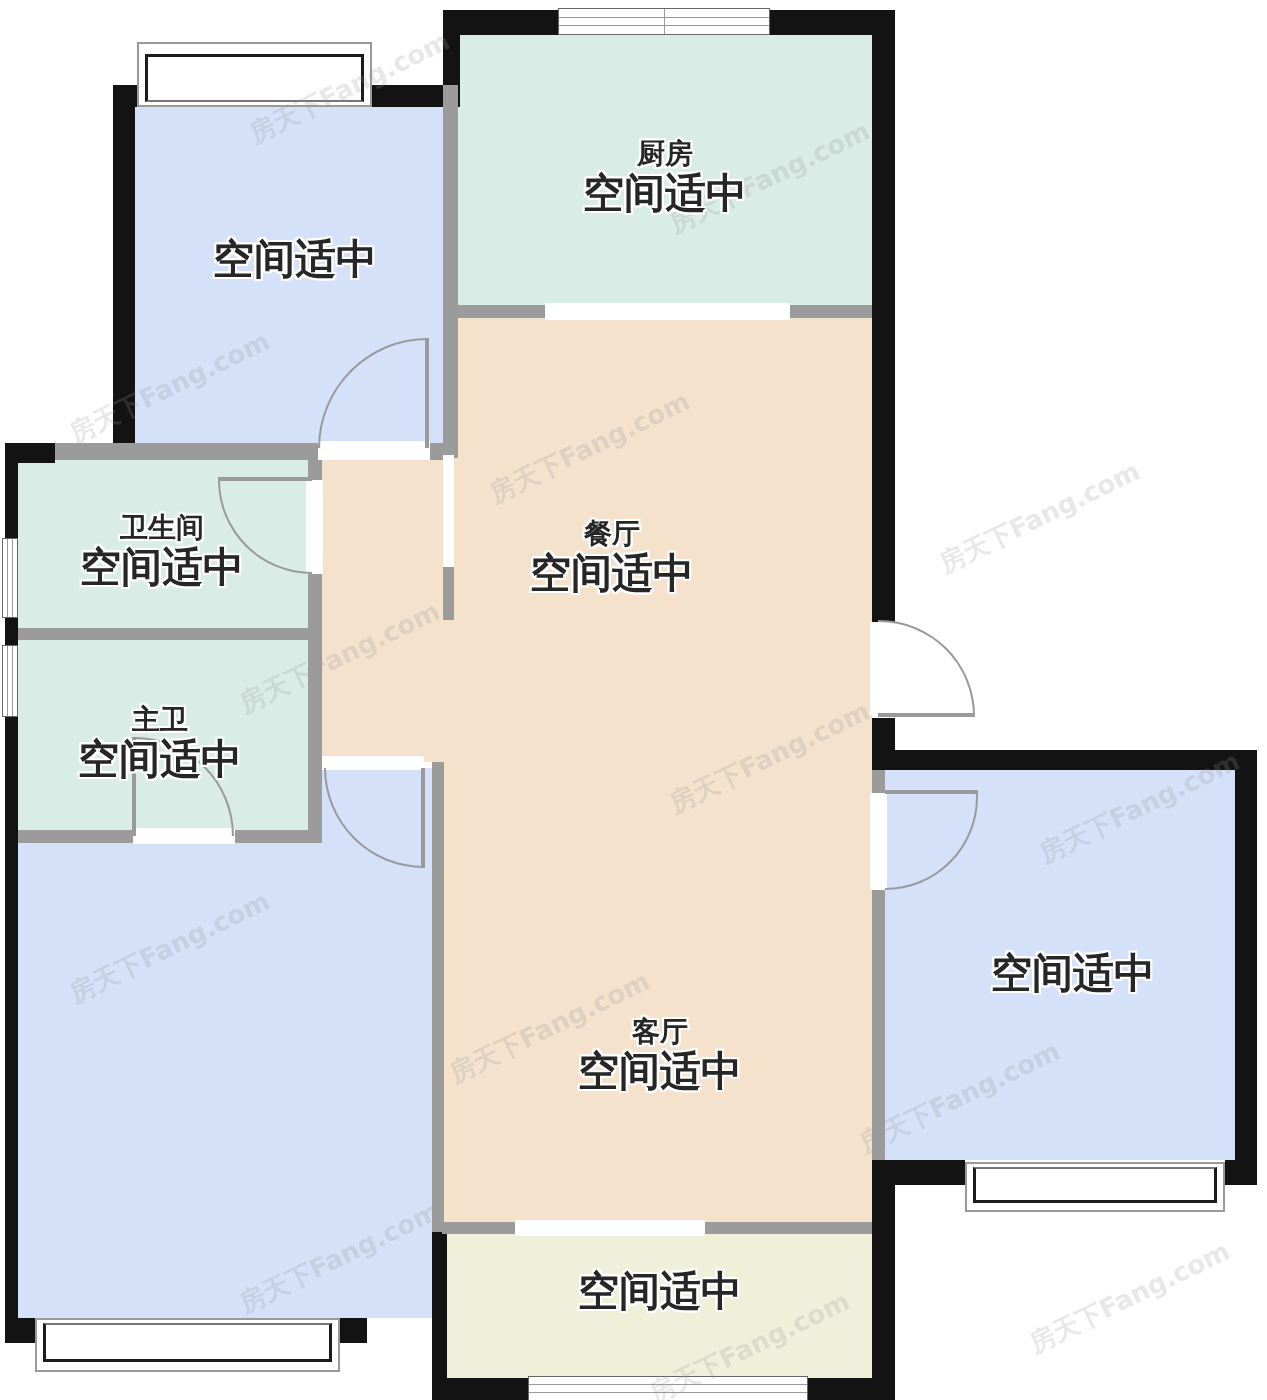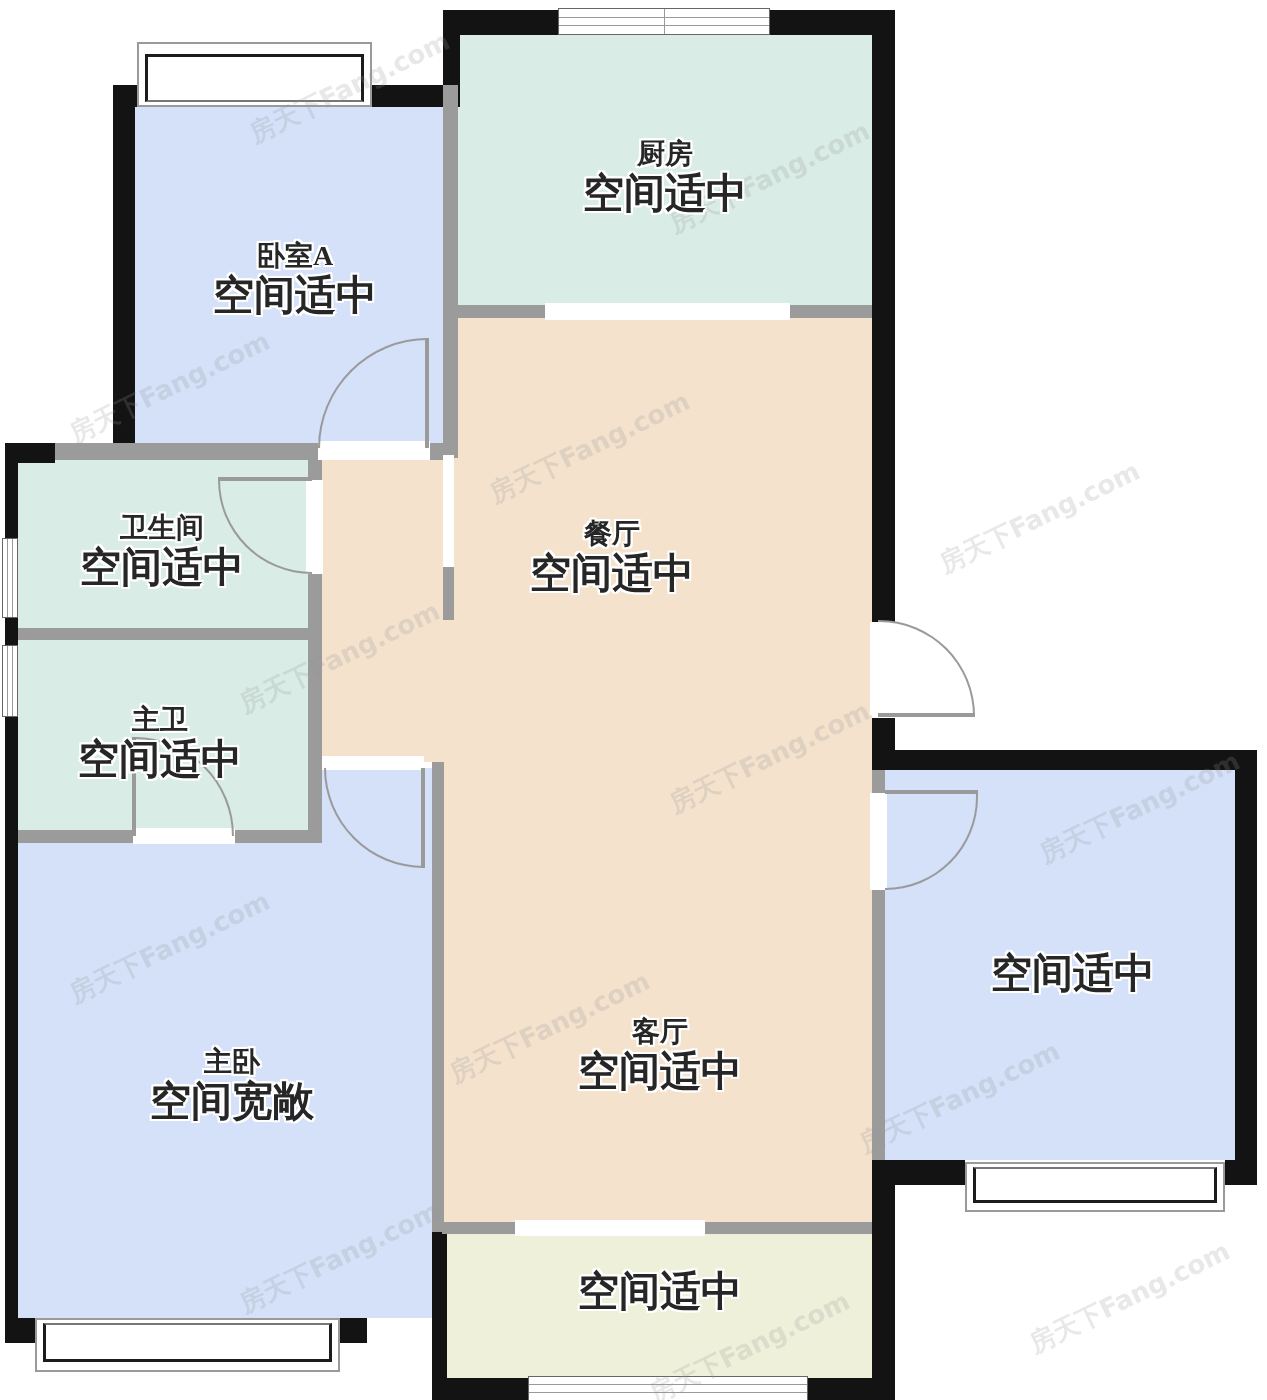"卧室A" span.nm { html: <span>卧室A</span> -> none }
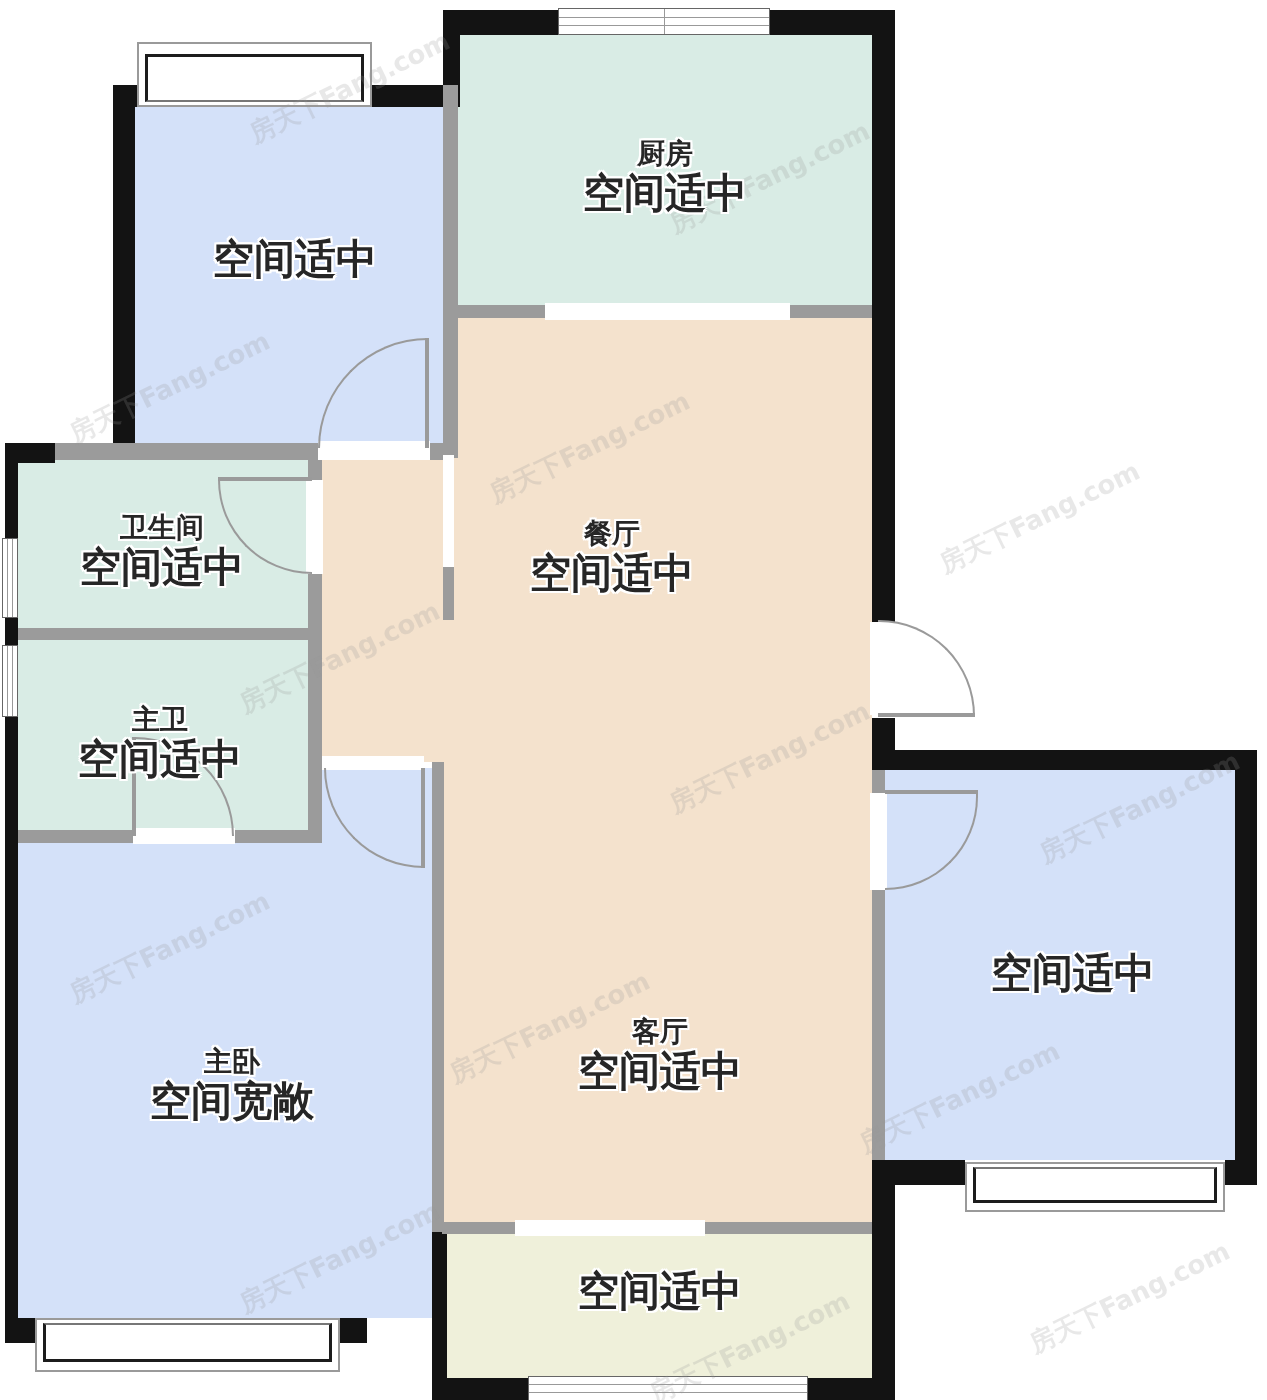"主卧" div.room-label { html: <div> <span>主卧</span> <span>空间宽敞</span> </div> -> none }
